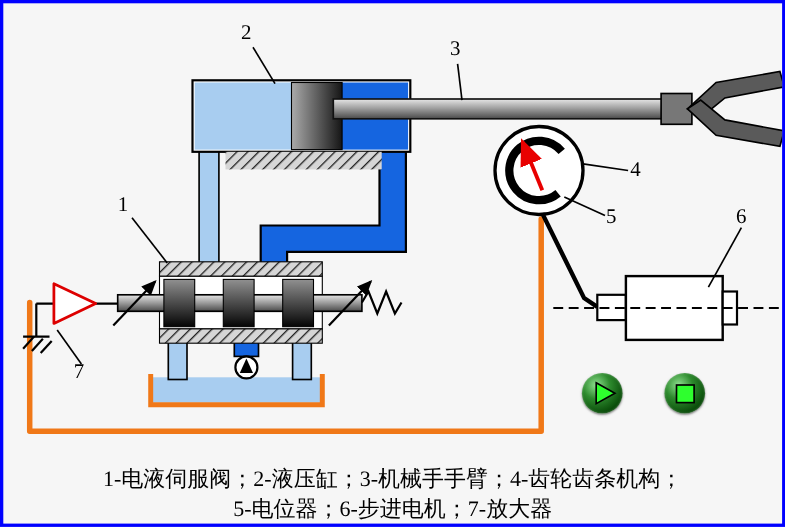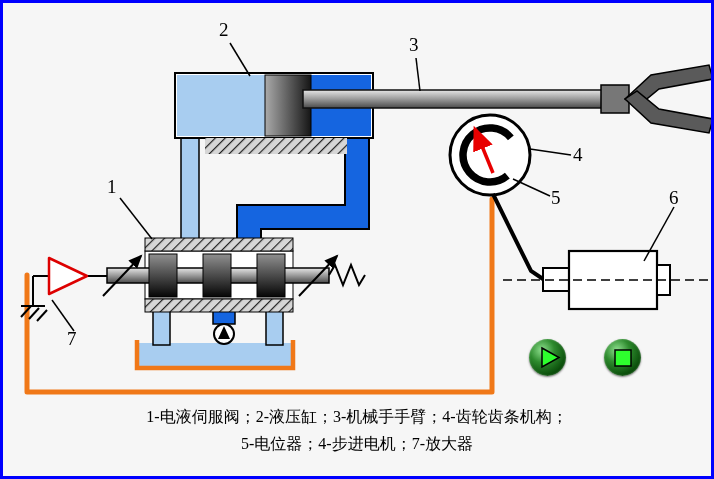"1-电液伺服阀；2-液压缸；3-机械手手臂；4-齿轮齿条机构；" .caption { font-size: 16px -> 20px; top: 400px -> 420px }
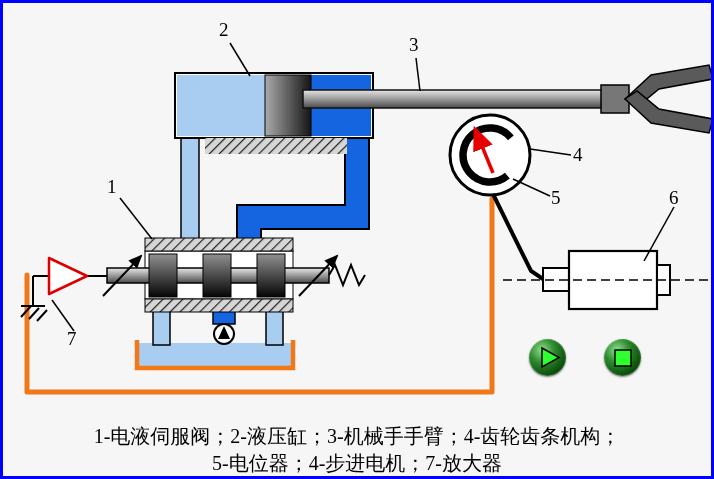"5-电位器；4-步进电机；7-放大器" div { text: 4- -> 6- }
